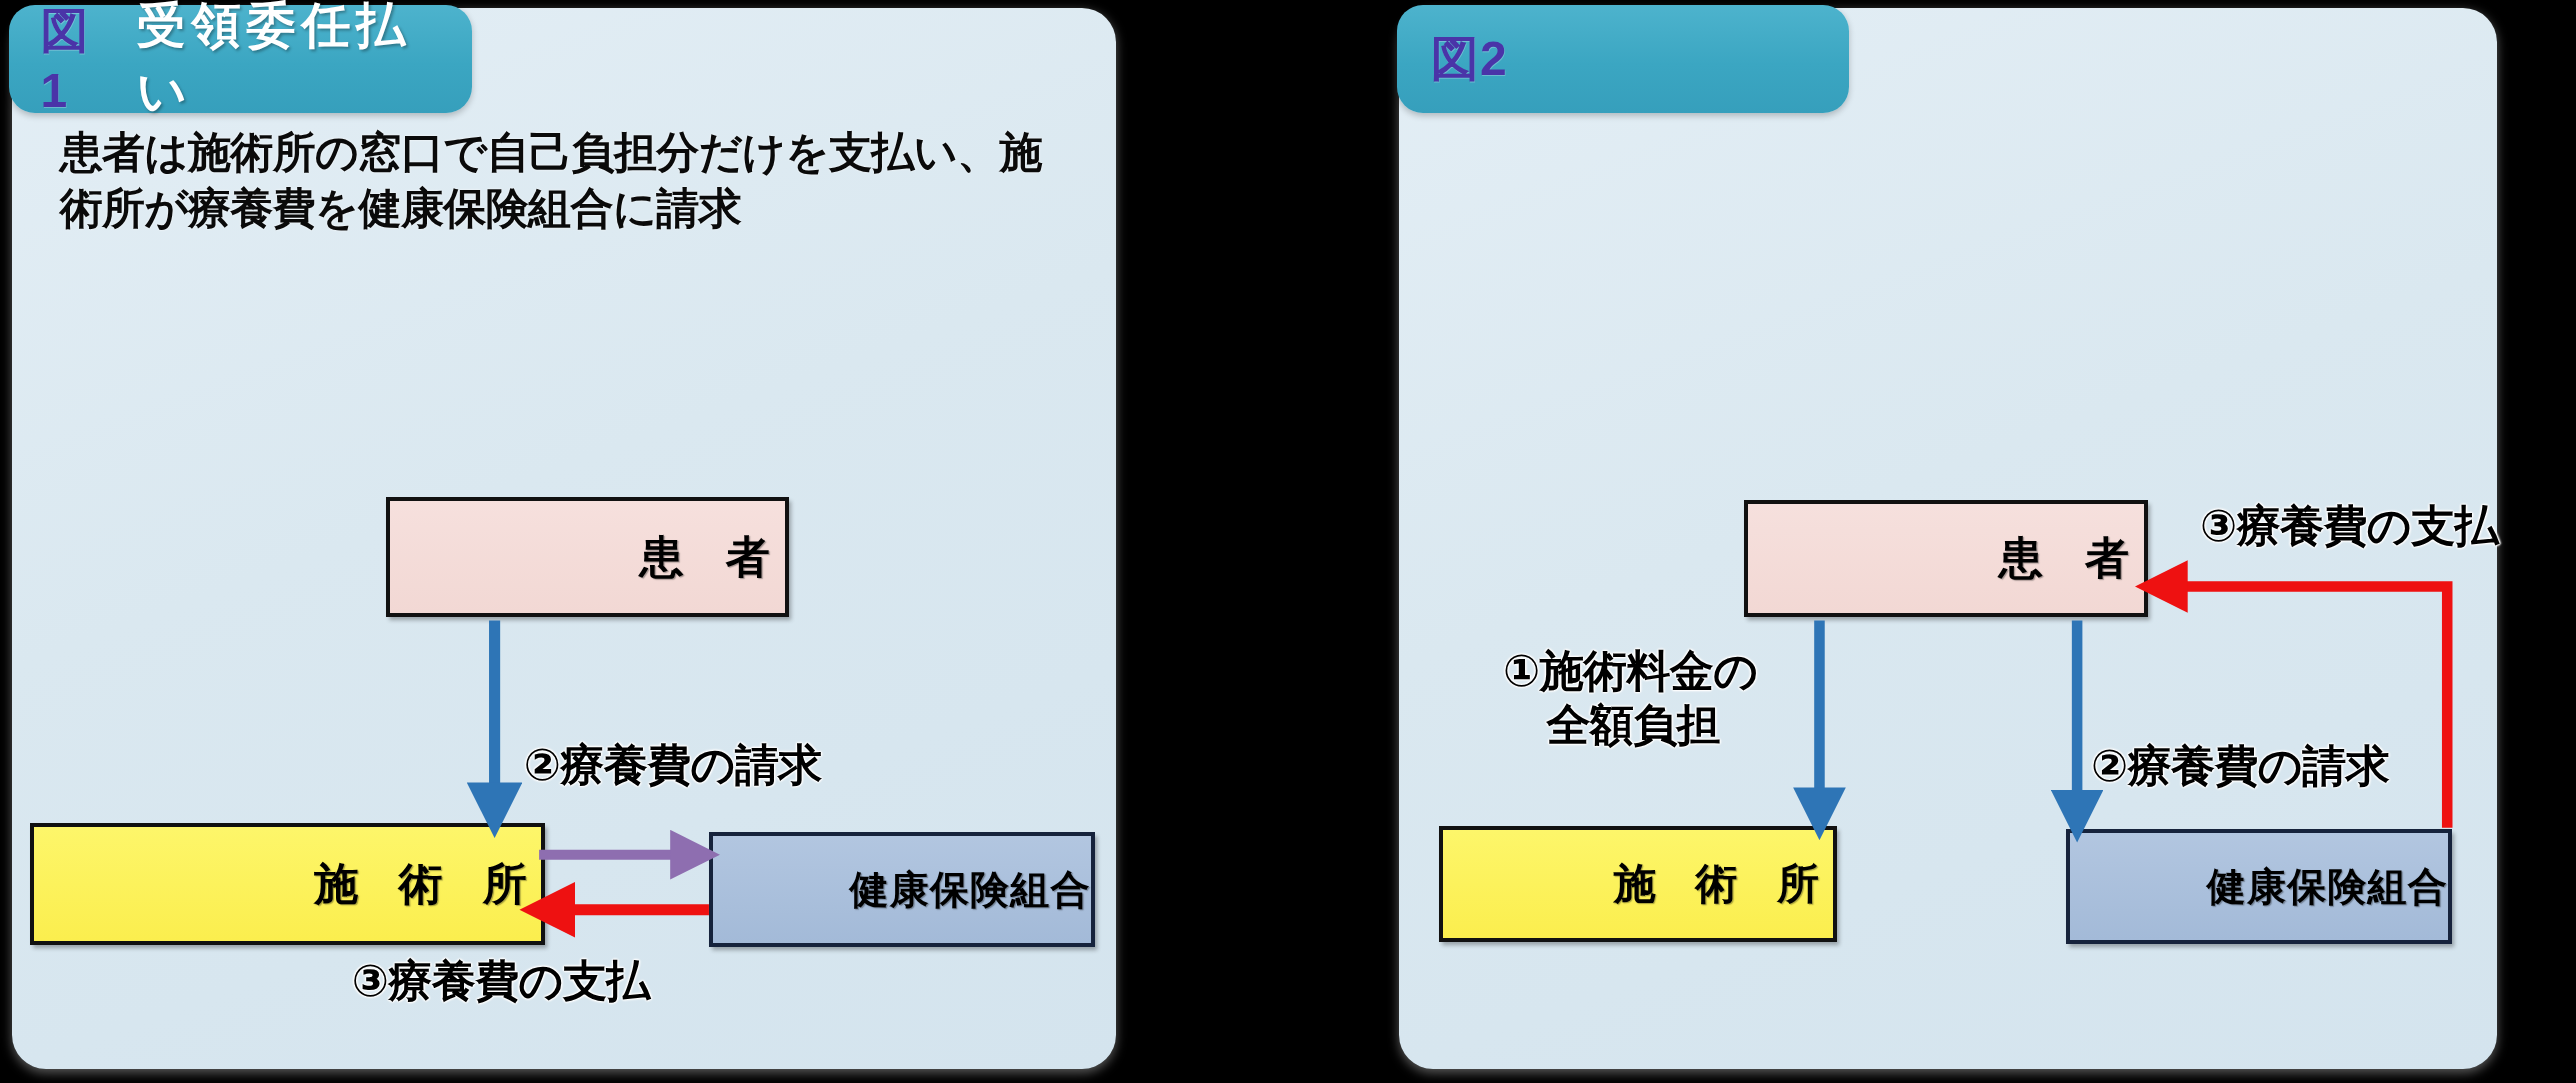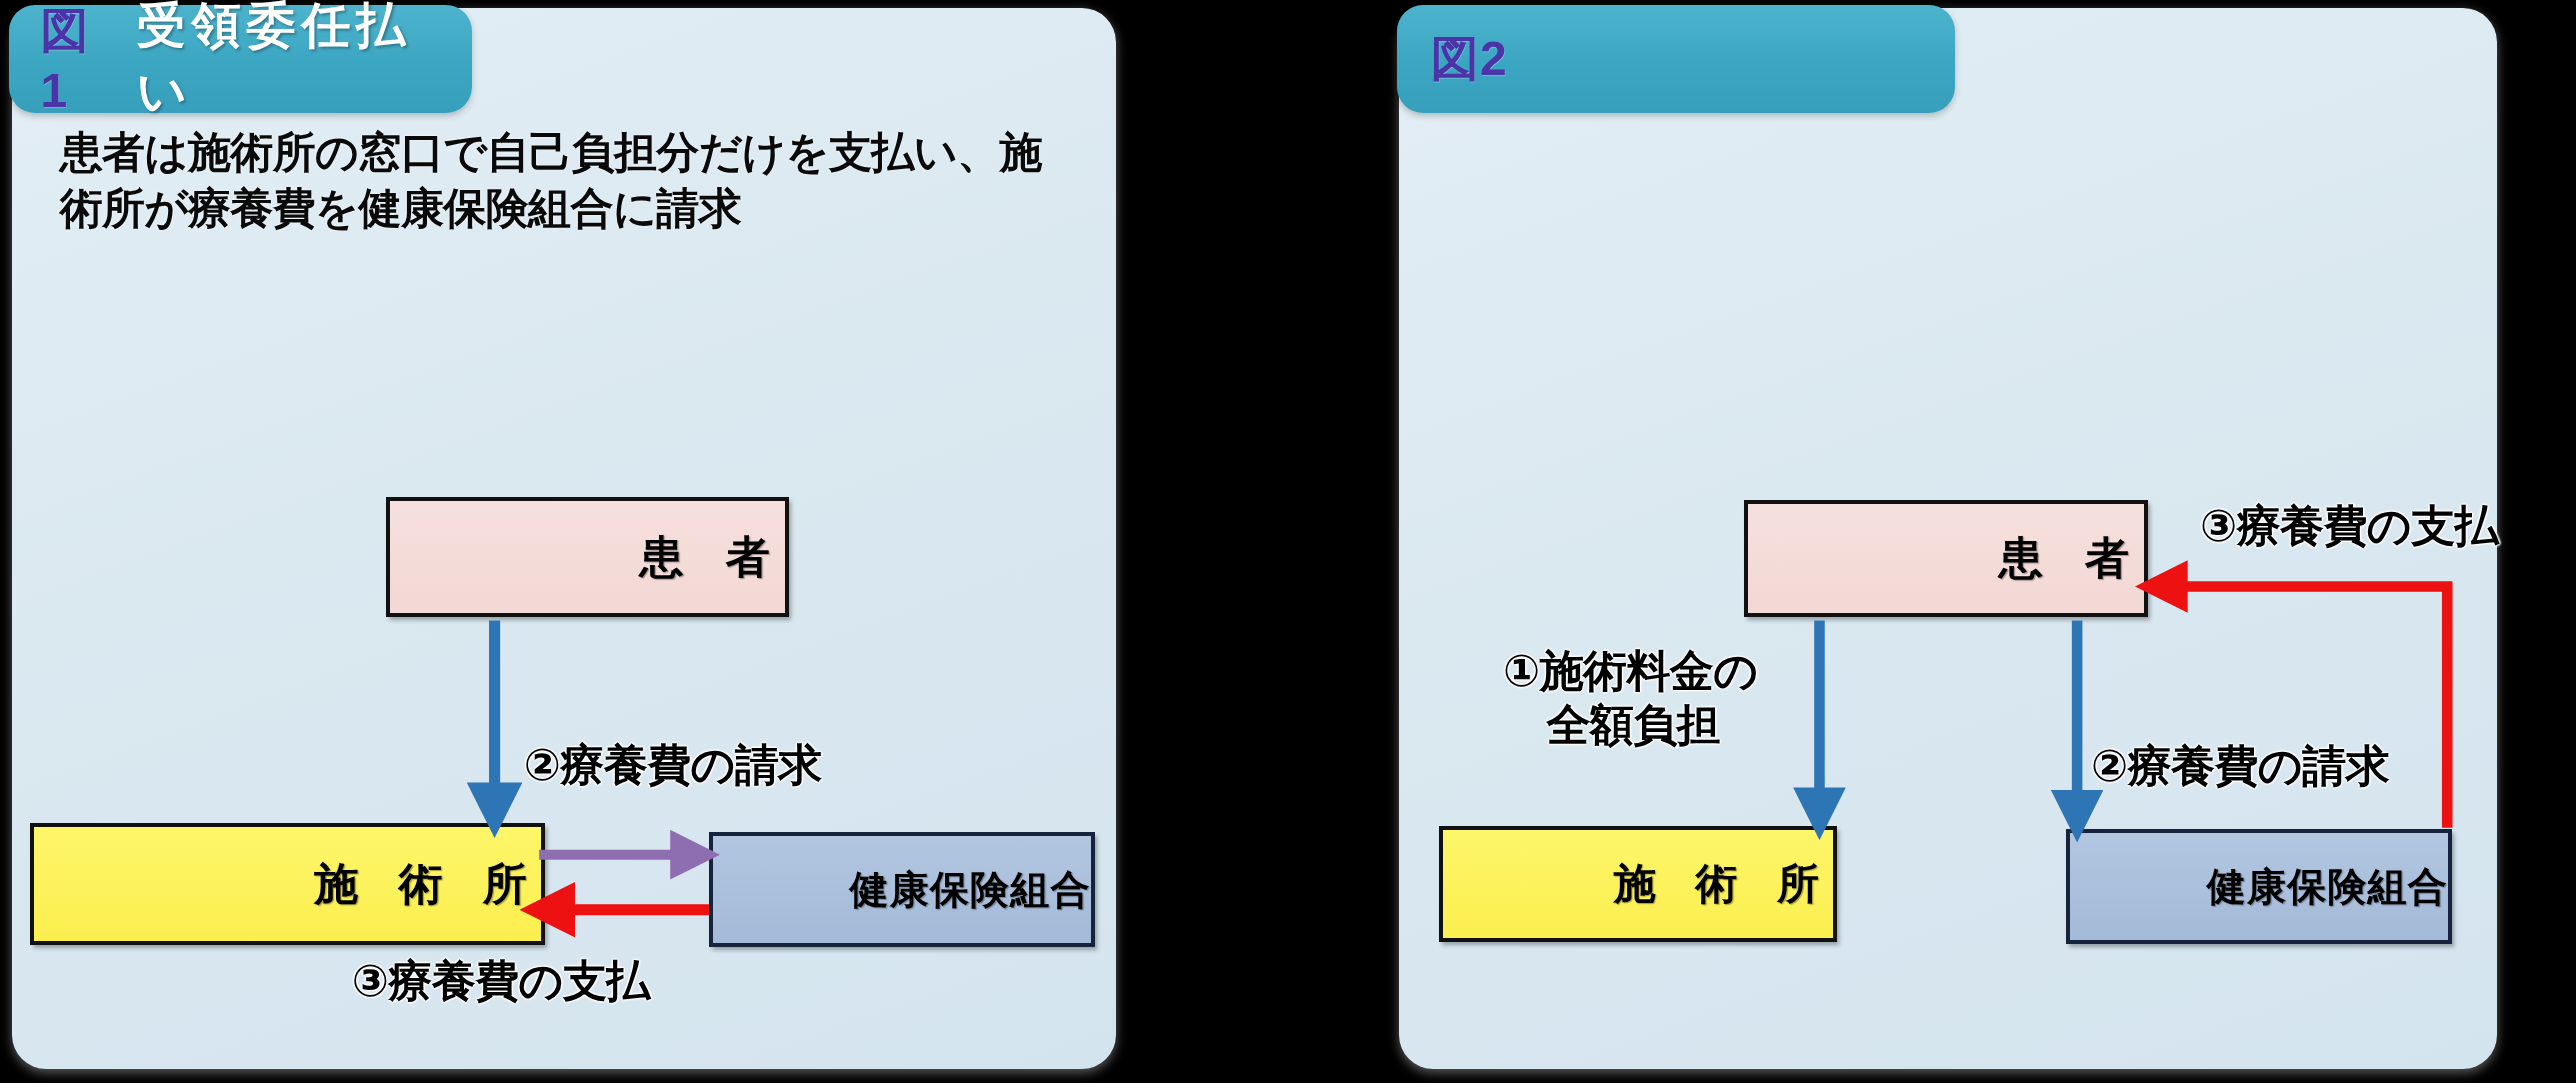"図2" #hdr-right { width: 558px -> 452px }
